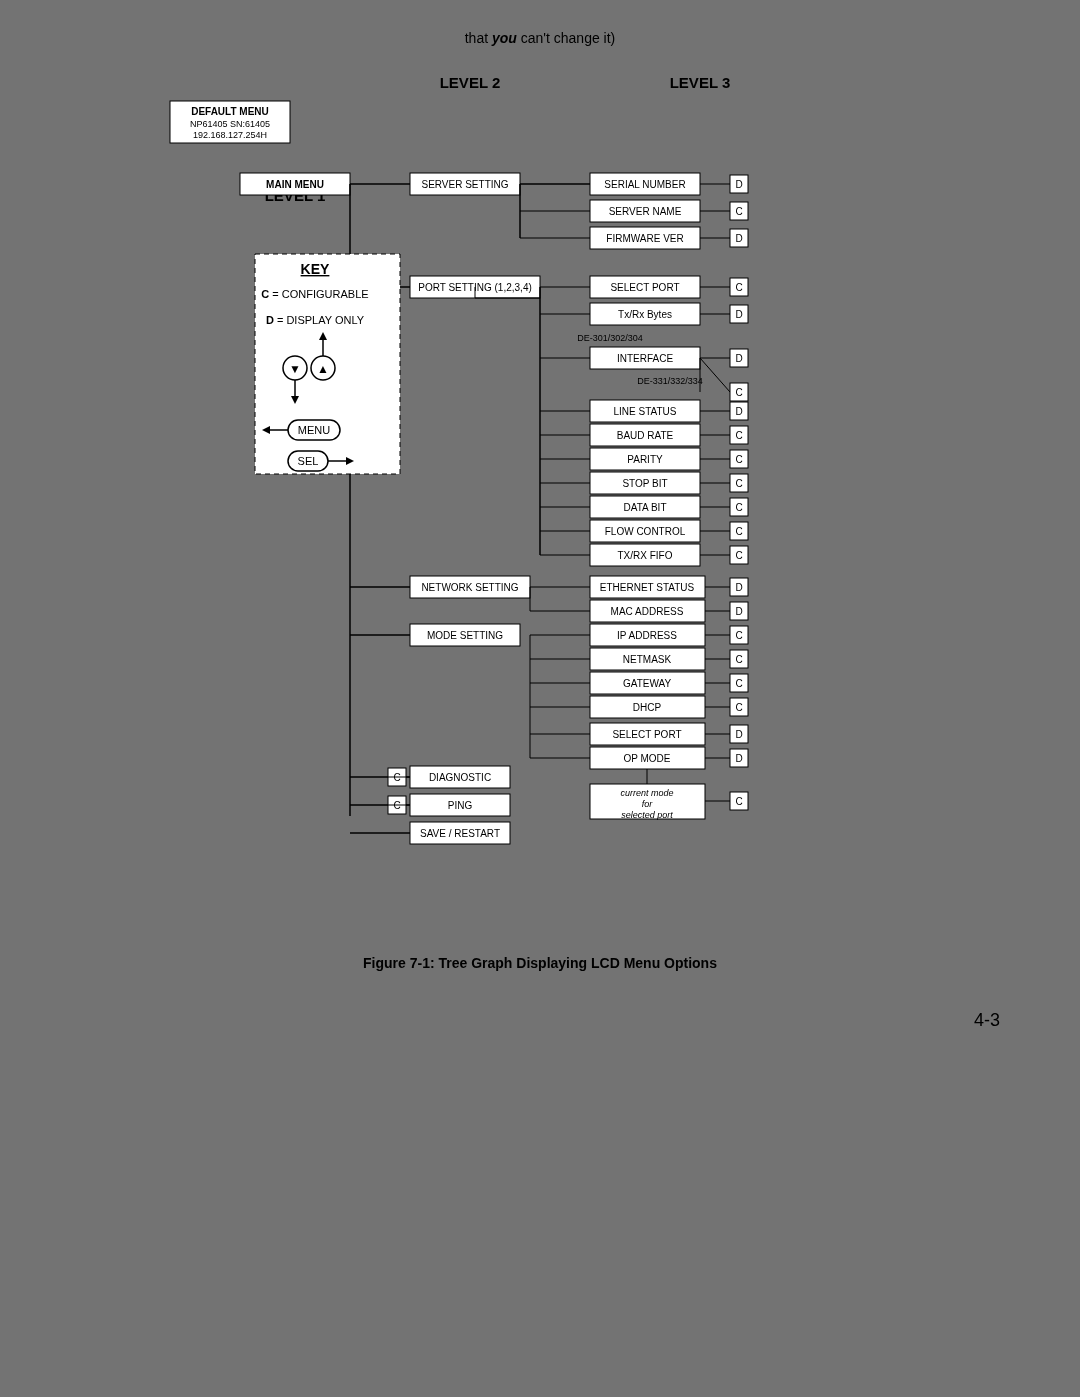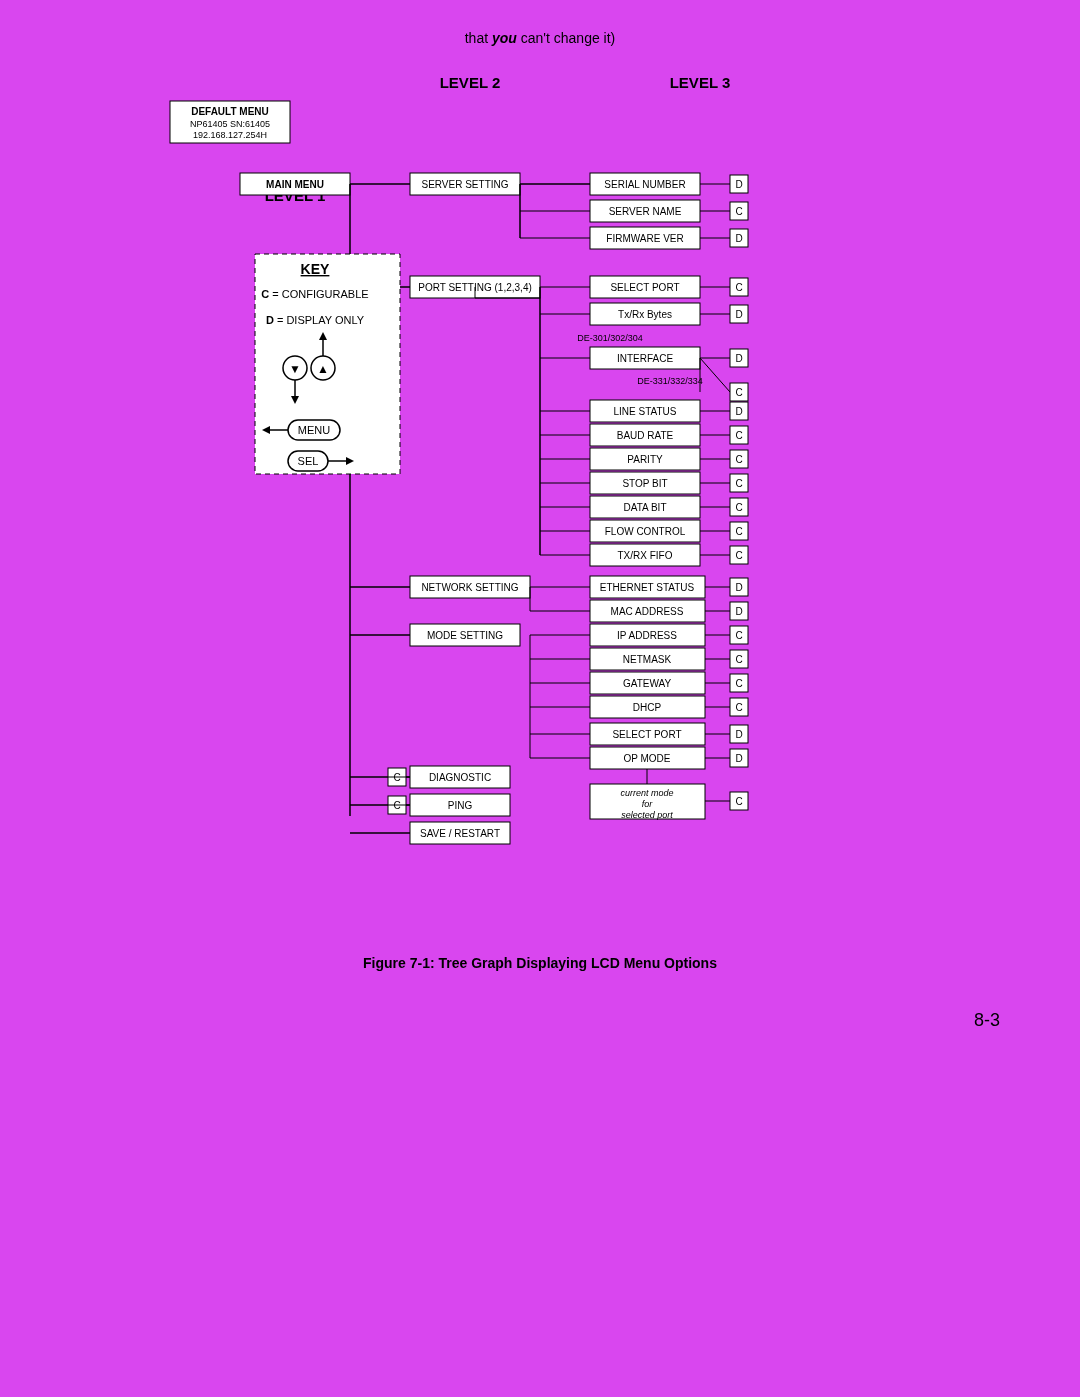"that you can't change it)" .page-container { background: #d946ef -> #737373 }
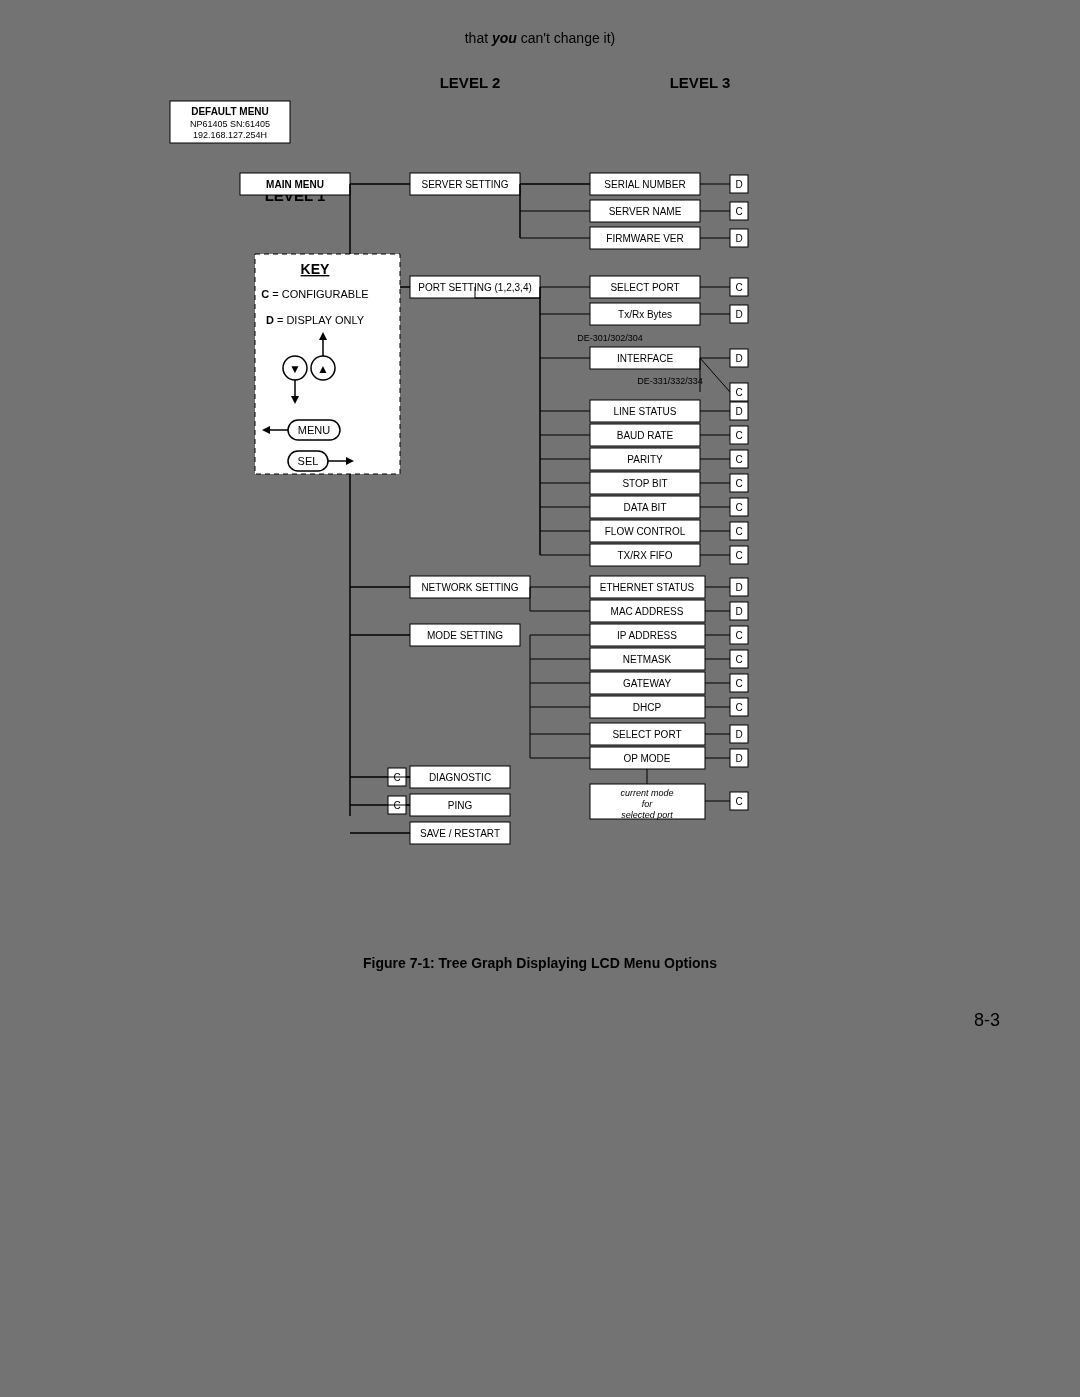"8-3" span.page-number { text: 8-3 -> 4-3 }
